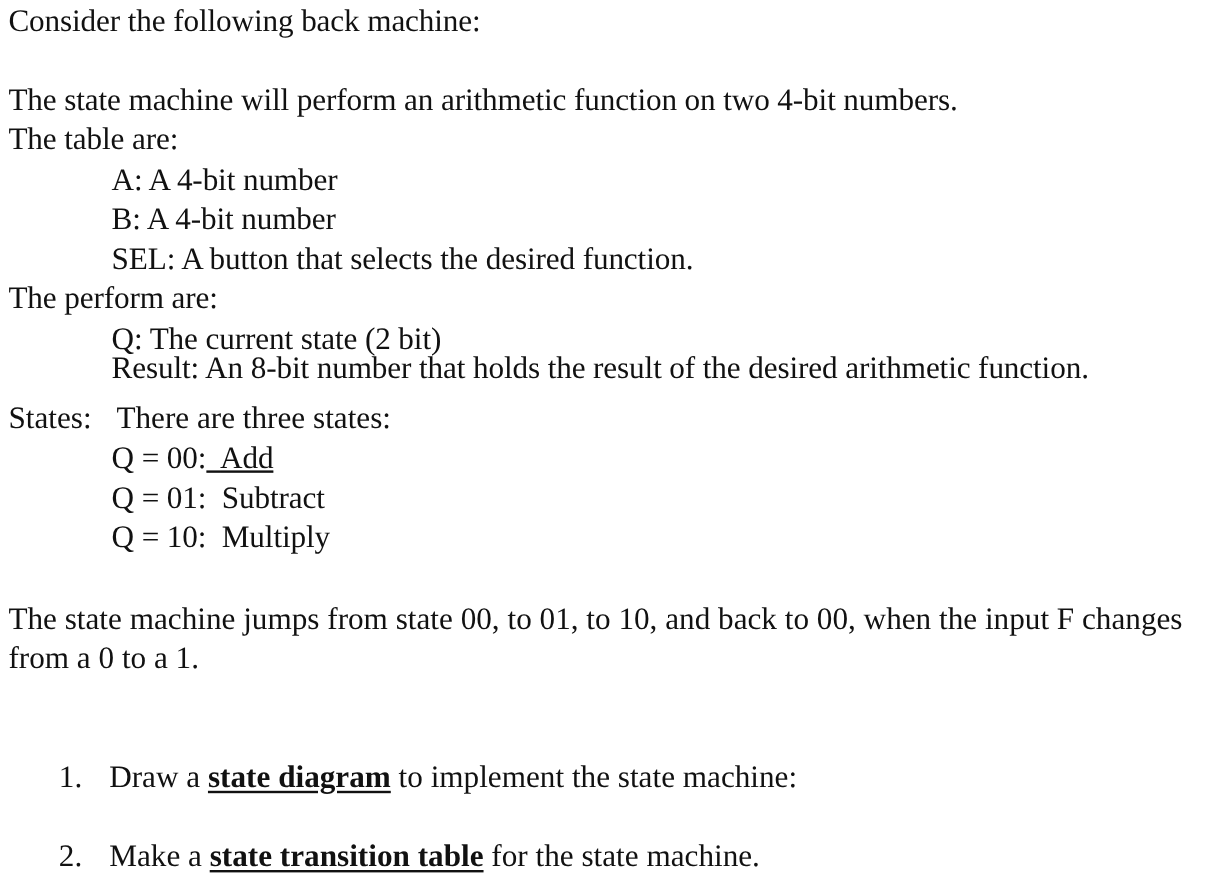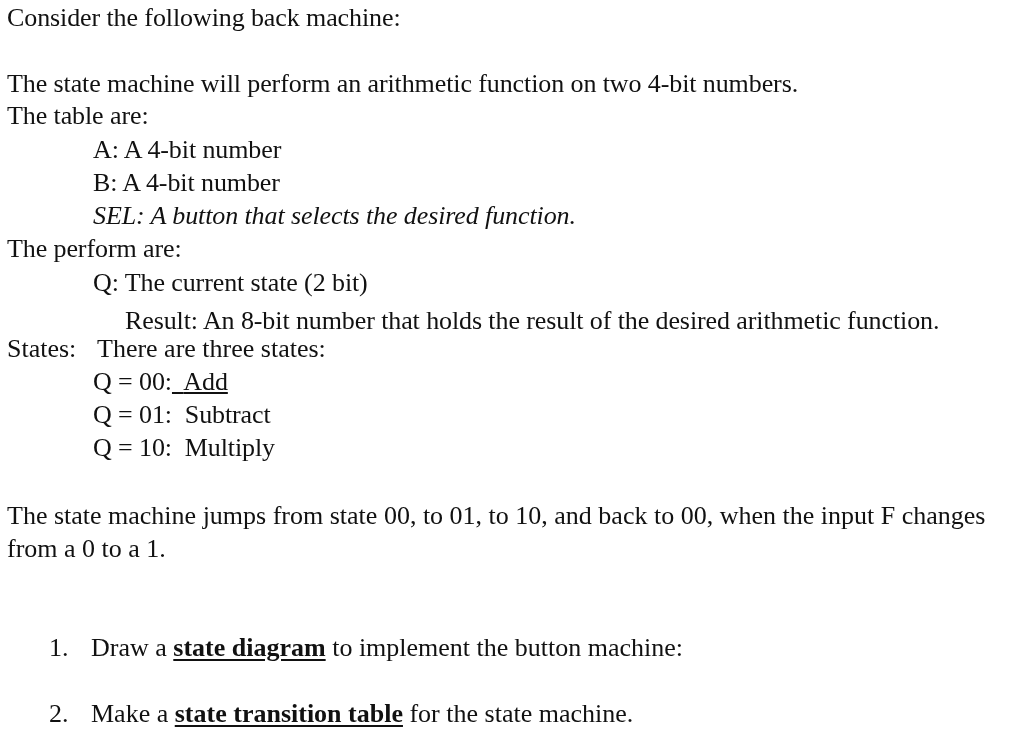"SEL: A button that selects" div.line { font-style: italic -> none }
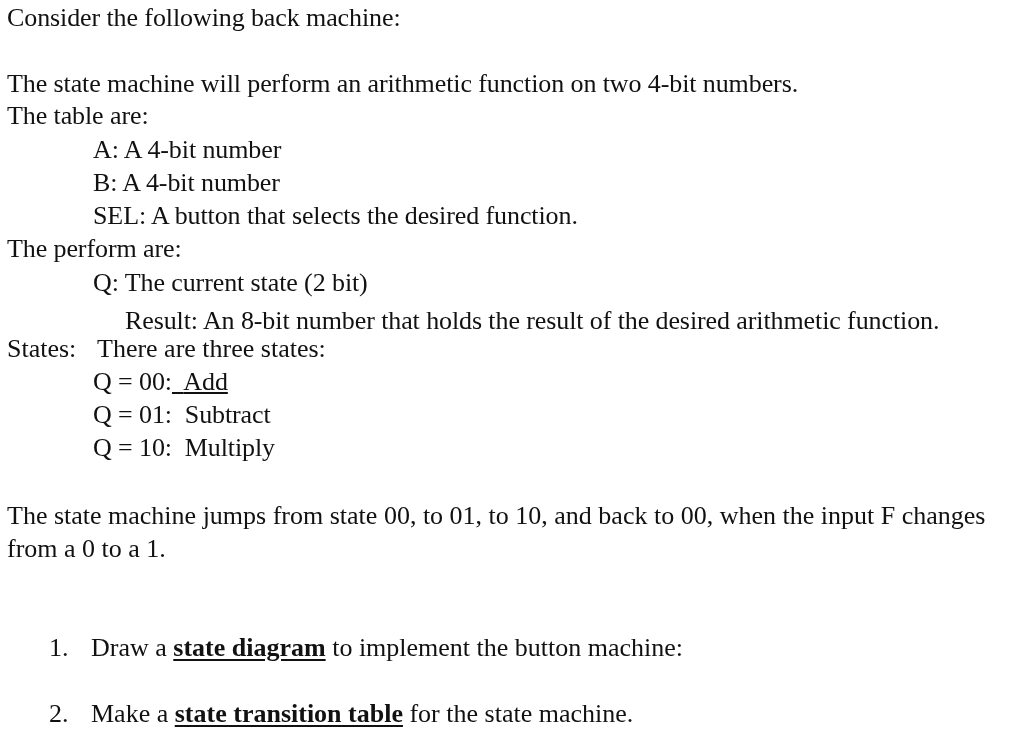"Result: An 8-bit number that" div.line { margin-left: 32px -> none; top: 304px -> 290px }
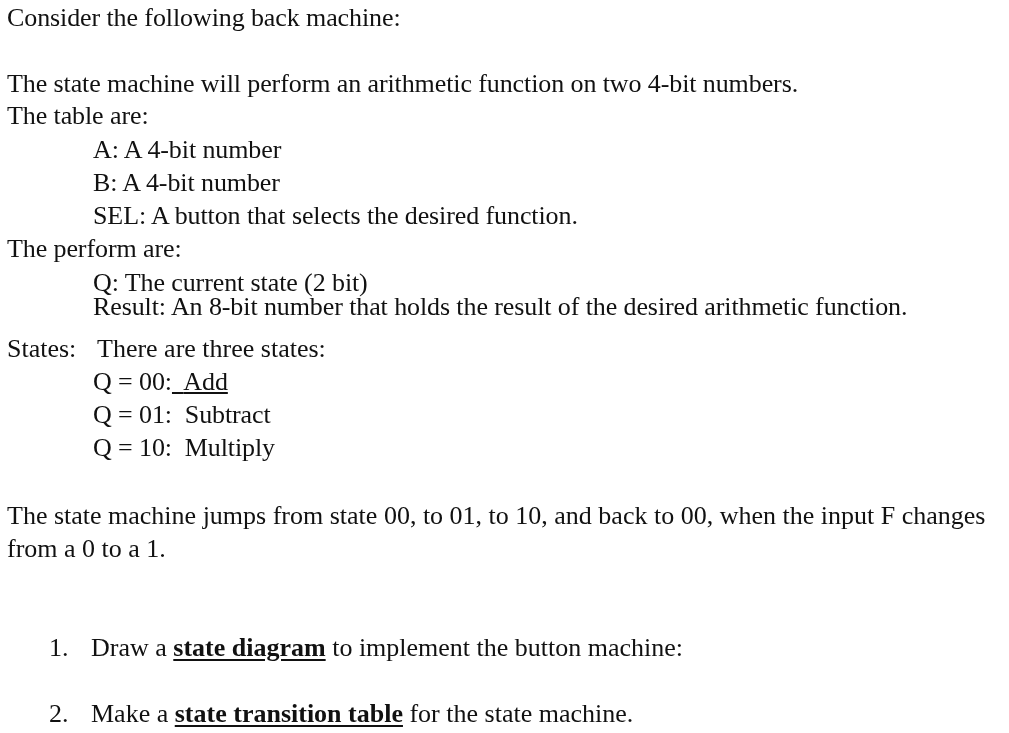"to implement the button machine:" span { text: button -> state }
